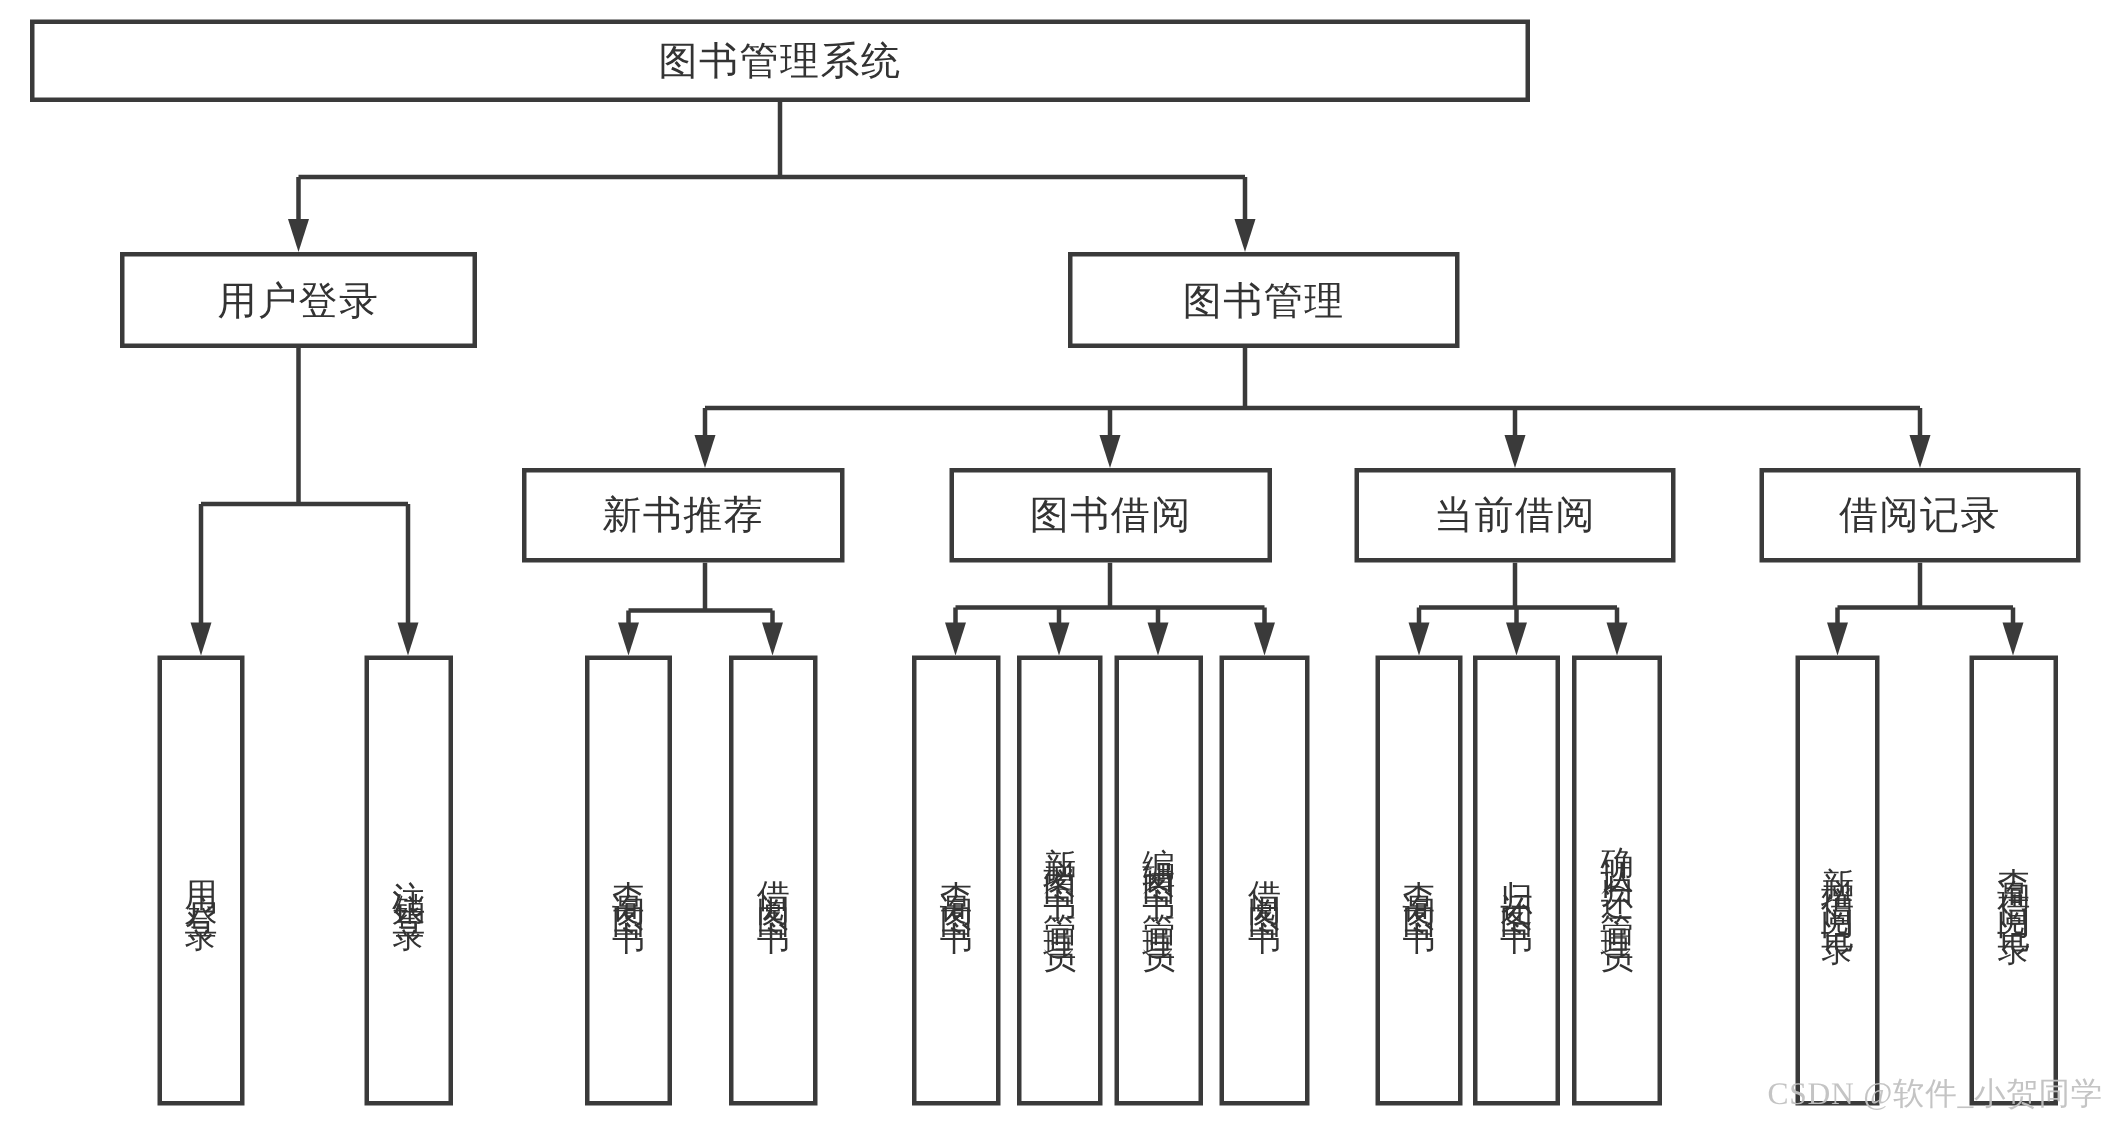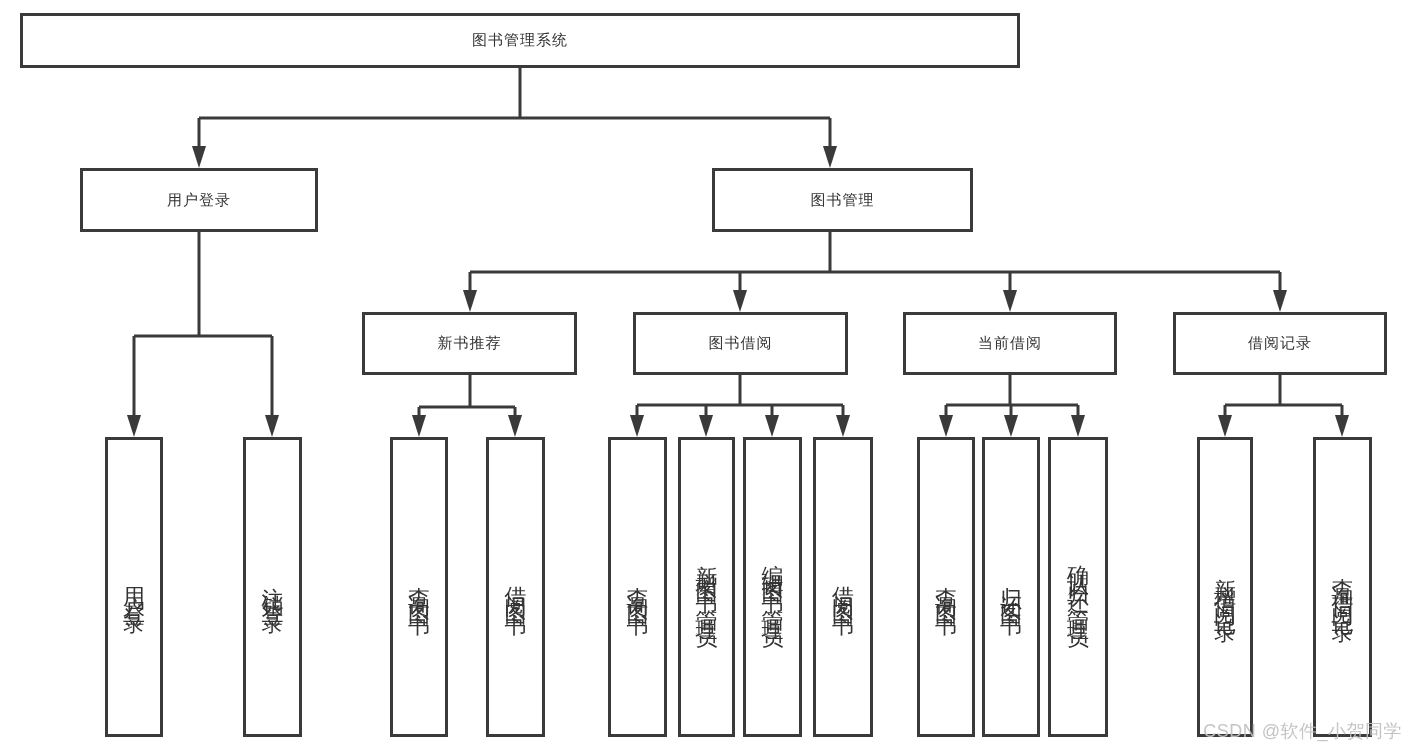"图书管理系统" .hbox { font-size: 15px -> 26px }
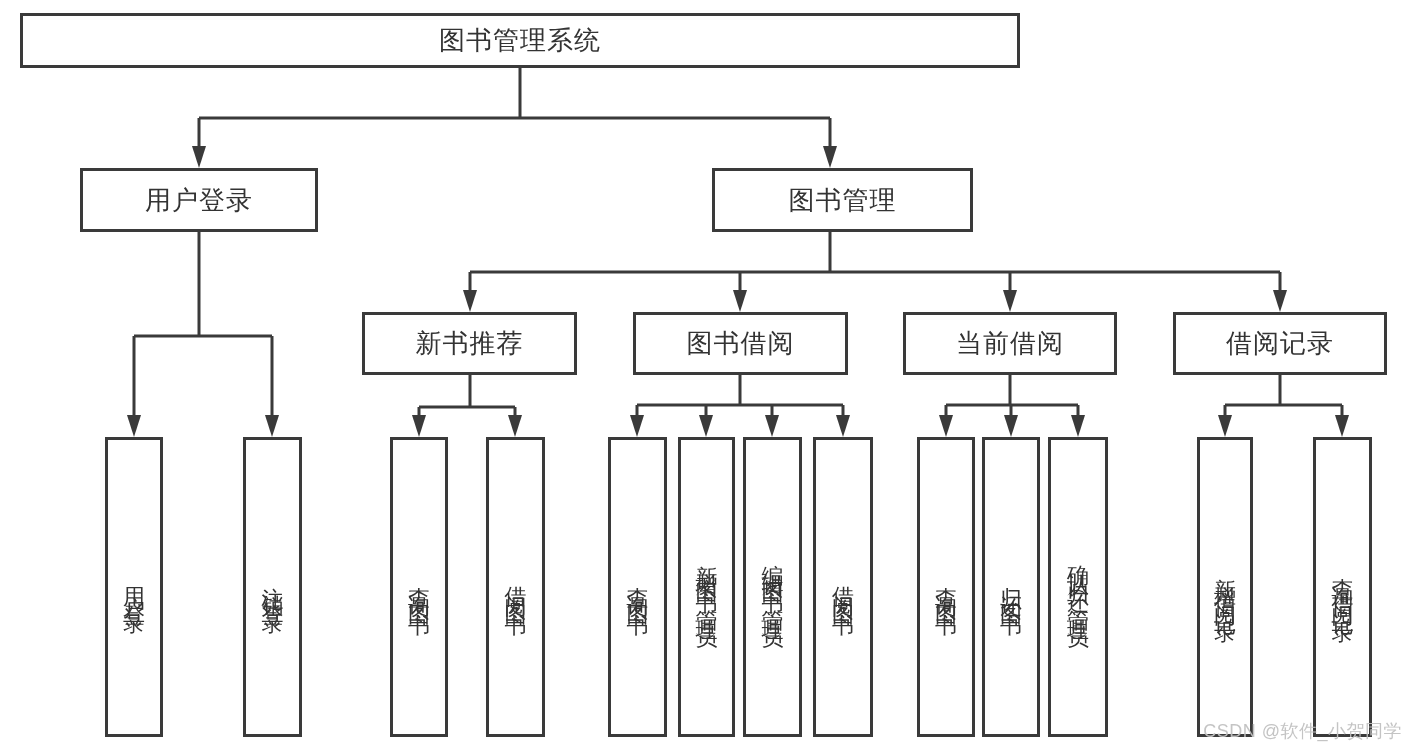"新书推荐" div.box { left: 362px -> 348px }
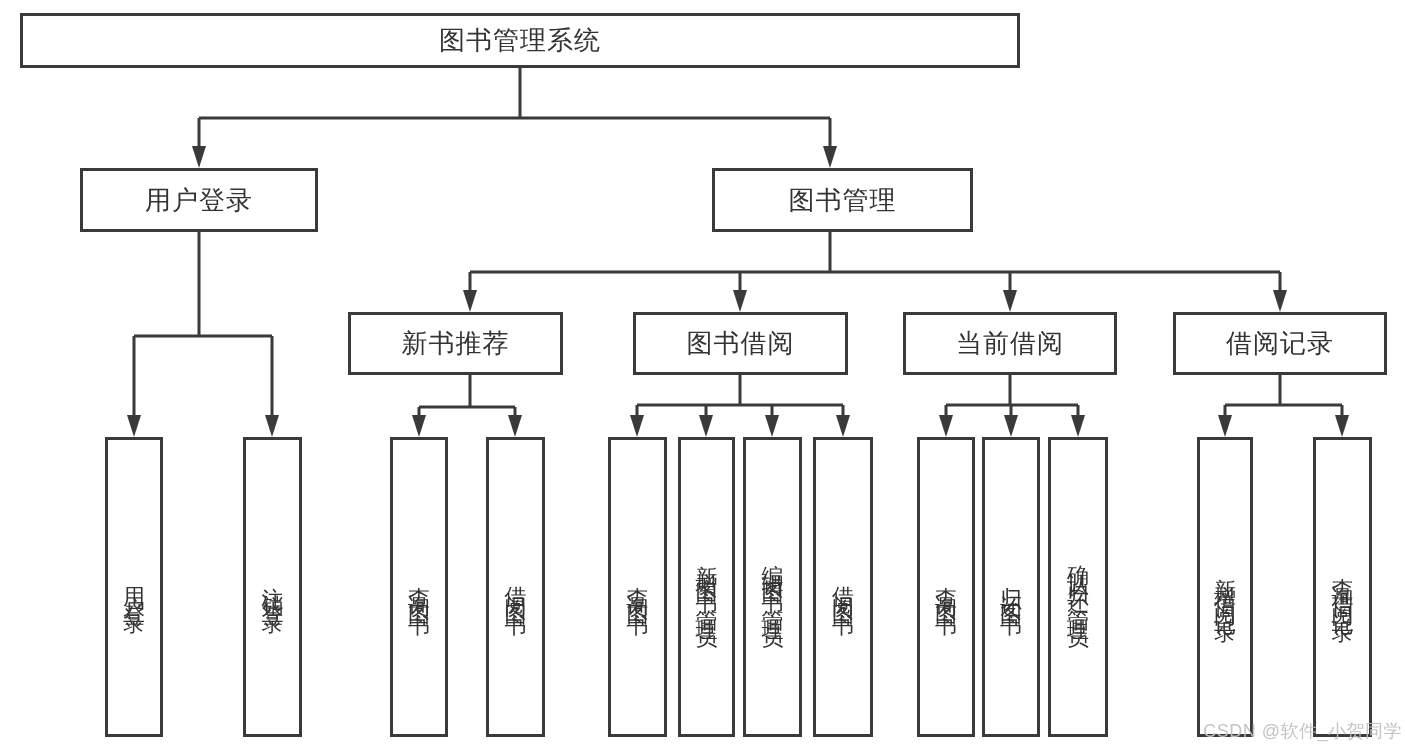"CSDN @软件_小贺同学" .watermark { font-family: none -> Liberation Serif, serif; font-size: 18px -> 21px }
